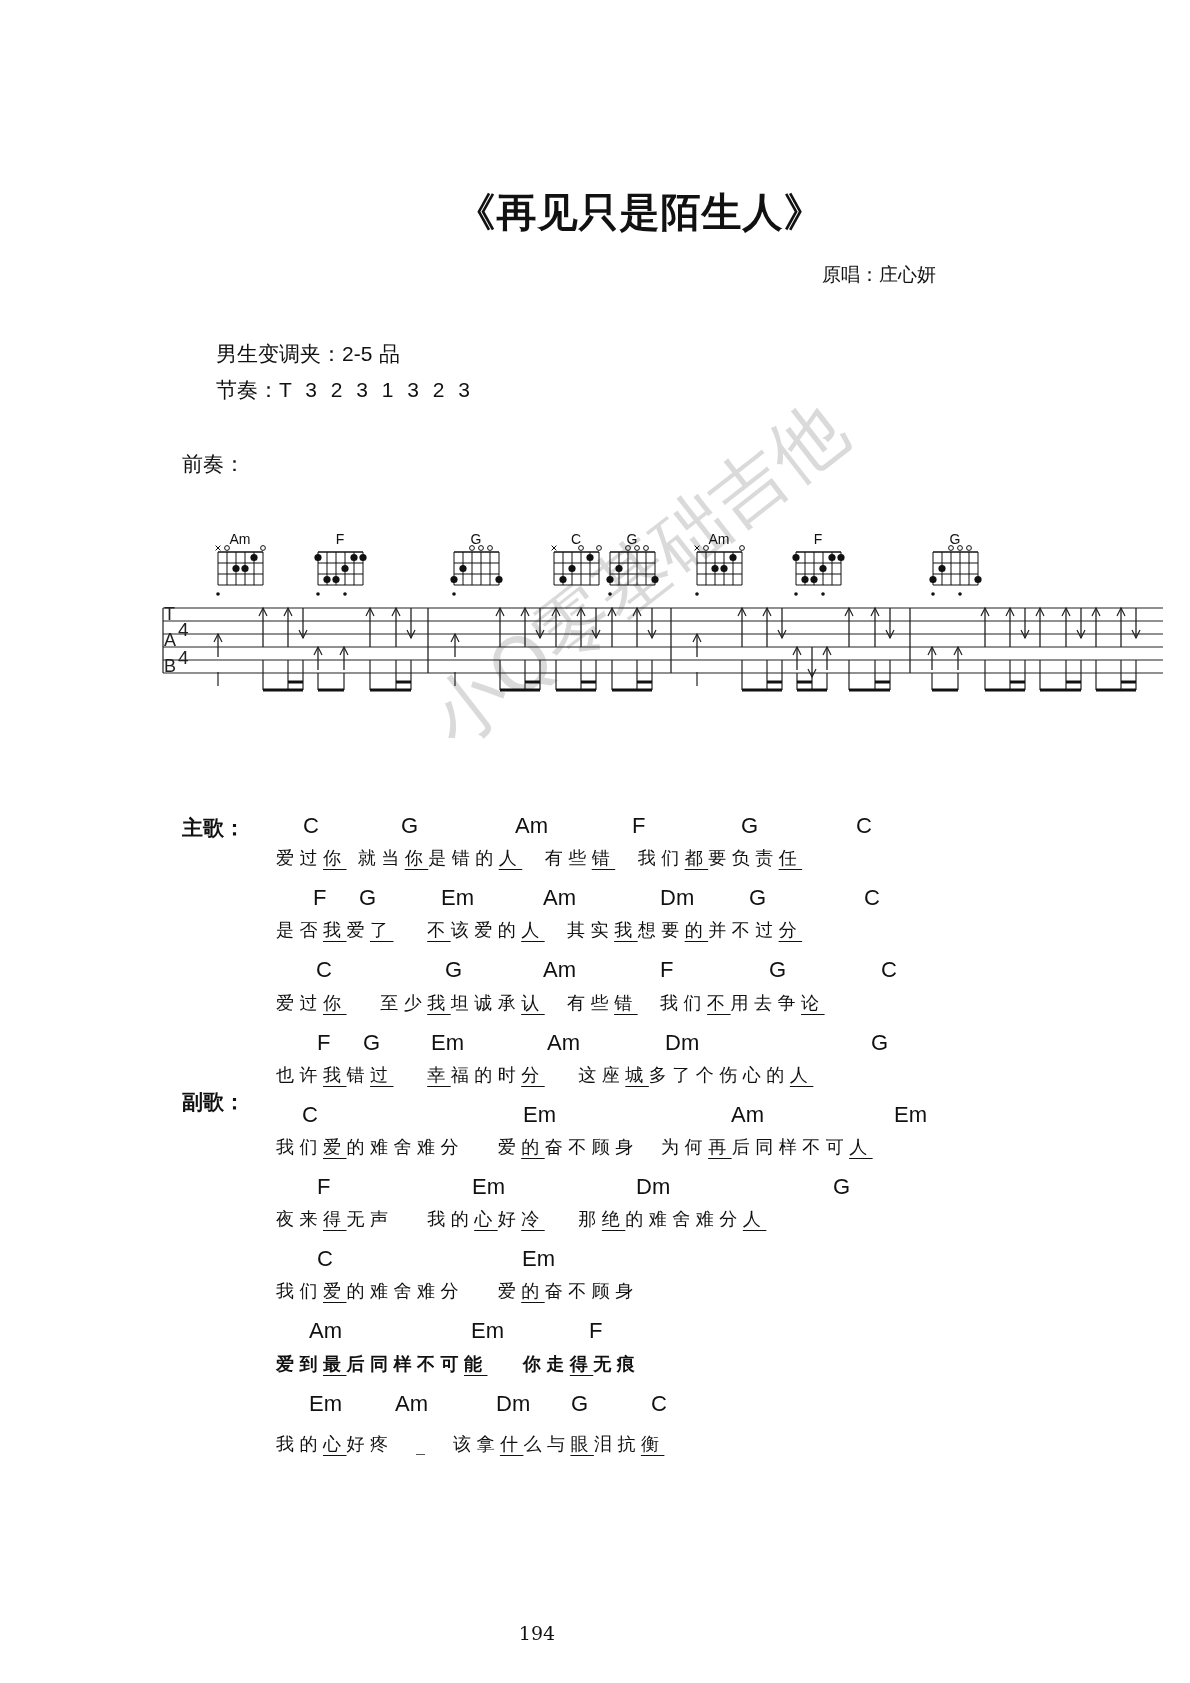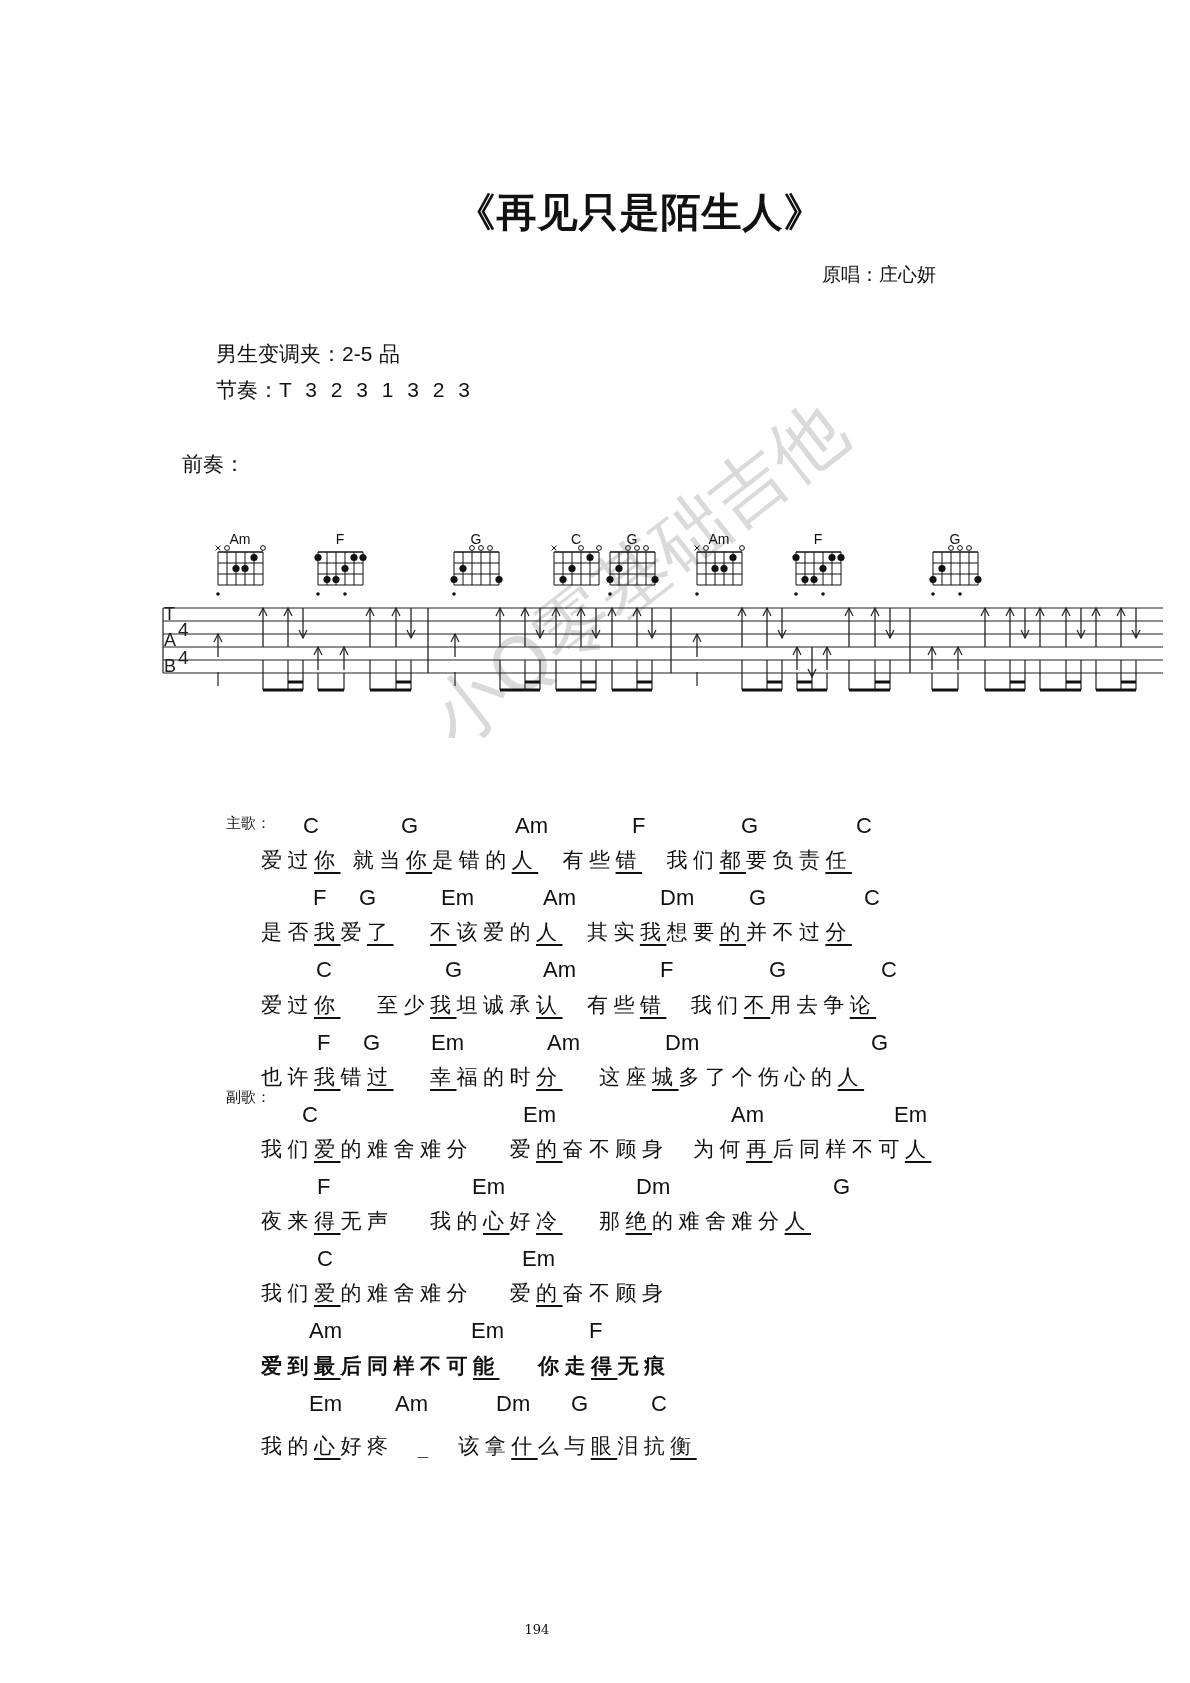"主歌：" .label { font-size: 15px -> 21px; font-weight: normal -> bold; margin-left: 44px -> none }
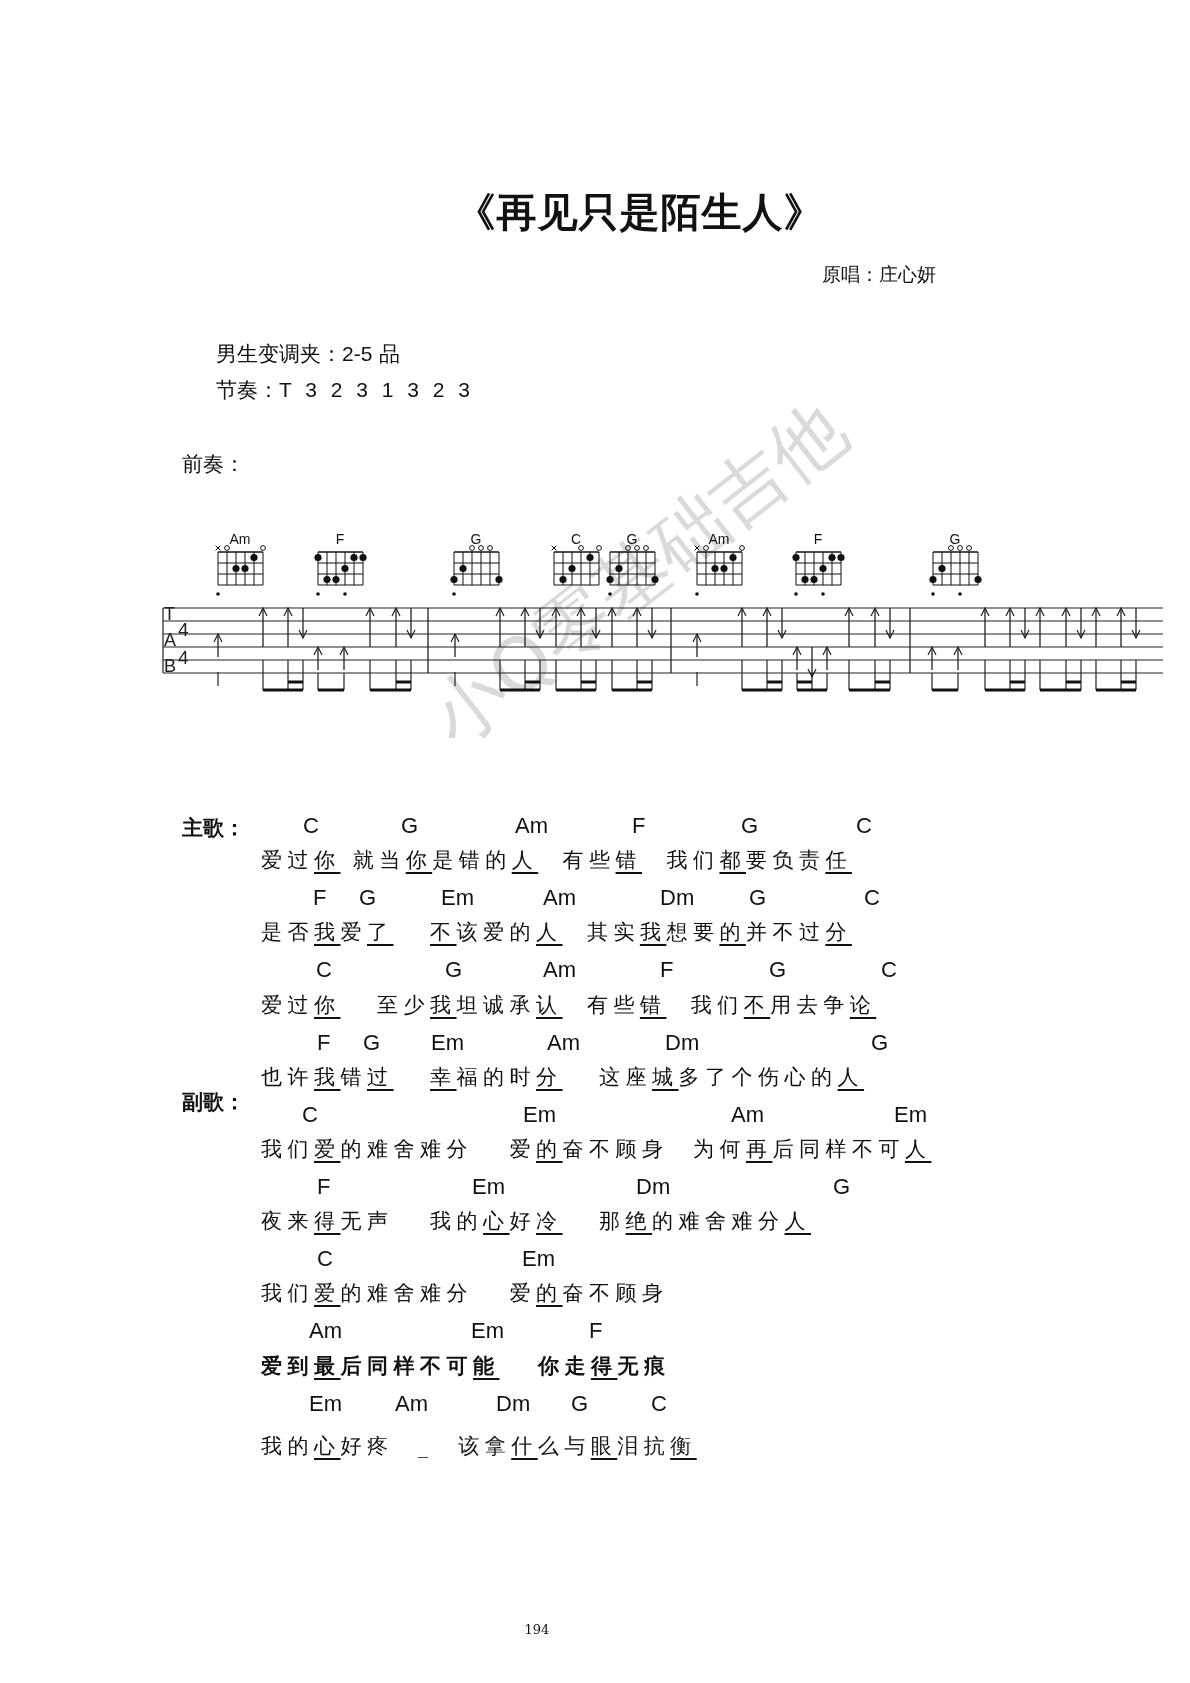"爱过你 就当你是错的人 有些错 我们都要负责任" .lyricrow { font-size: 21px -> 18px; left: 261px -> 276px }
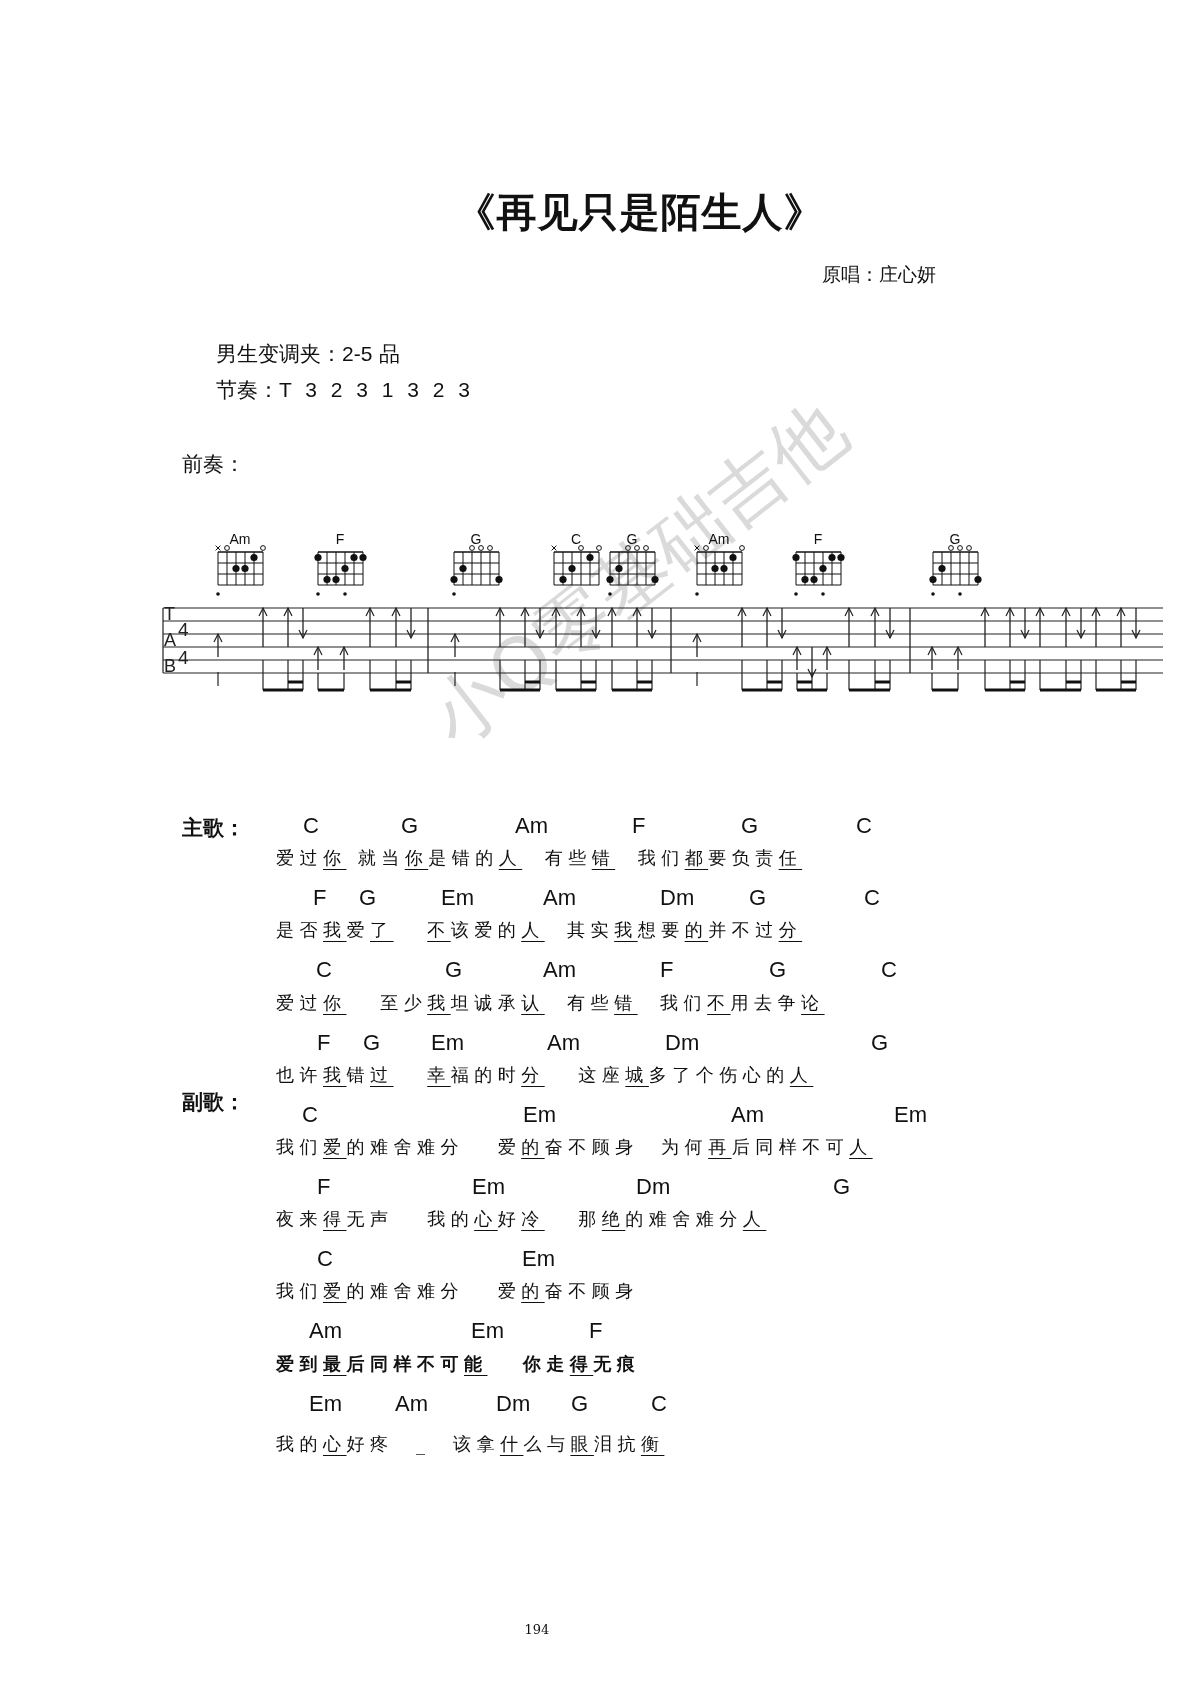"194" .pagenum { font-size: 13px -> 19px }
